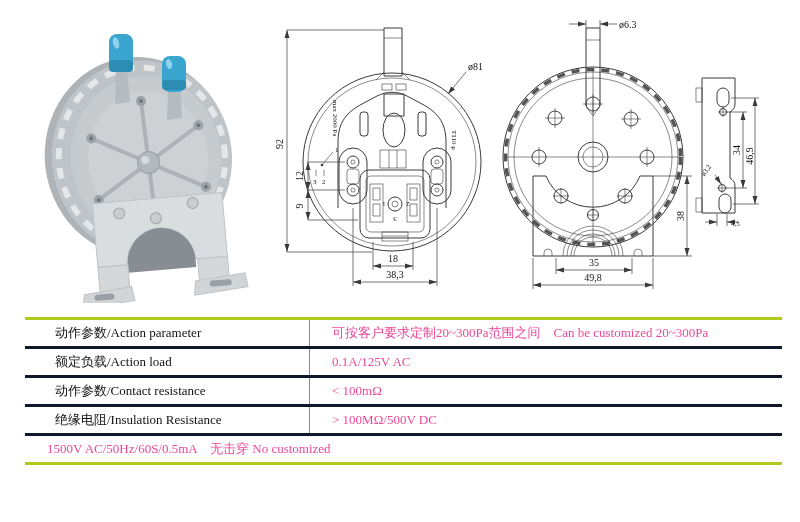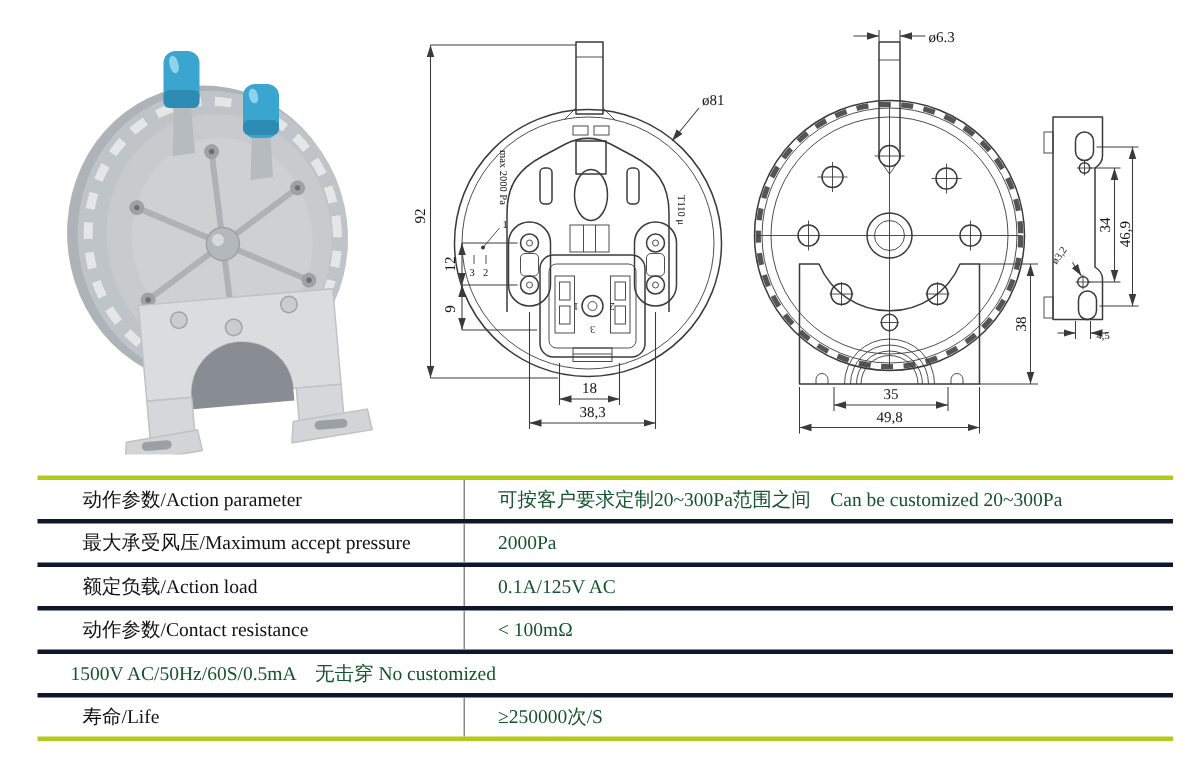"可按客户要求定制20~300Pa范围之间 Can be customized" .spec-value { color: #14532d -> #ec4899 }
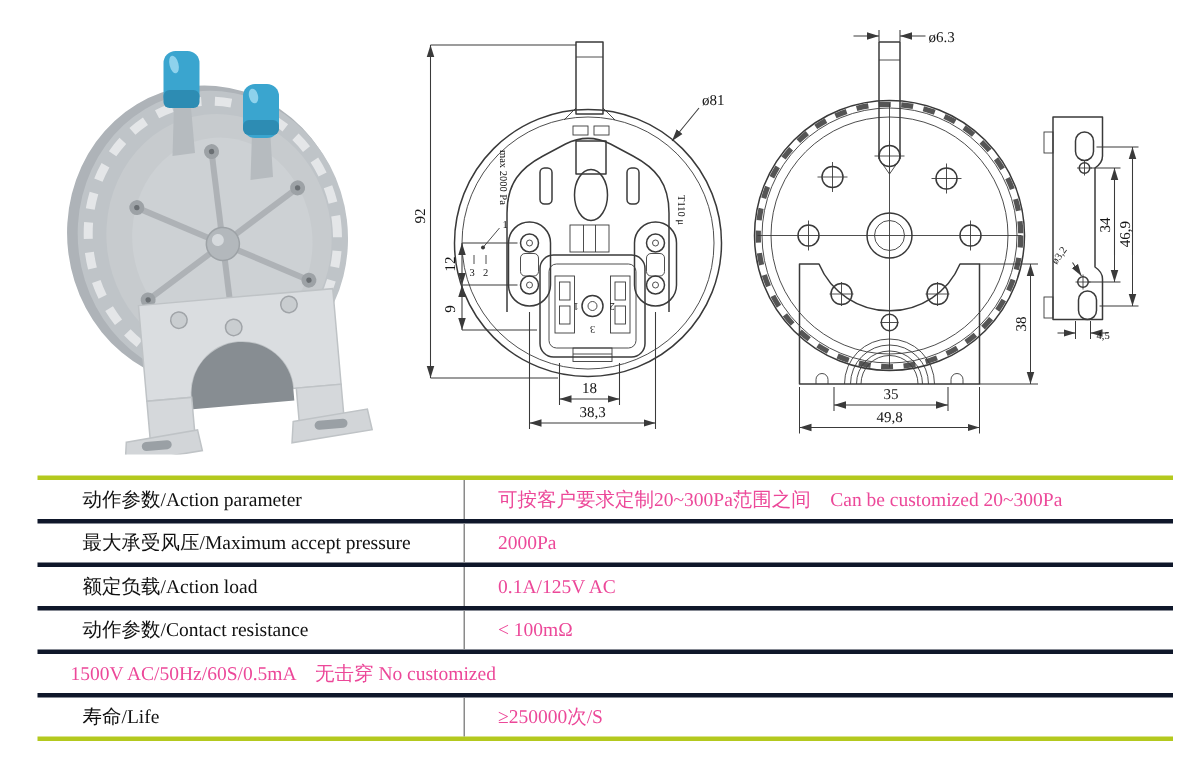"最大承受风压/Maximum accept pressure" div.spec-row { html: <div> <div>最大承受风压/Maximum accept pressure</div> <div>2000Pa</div> </div> -> none }
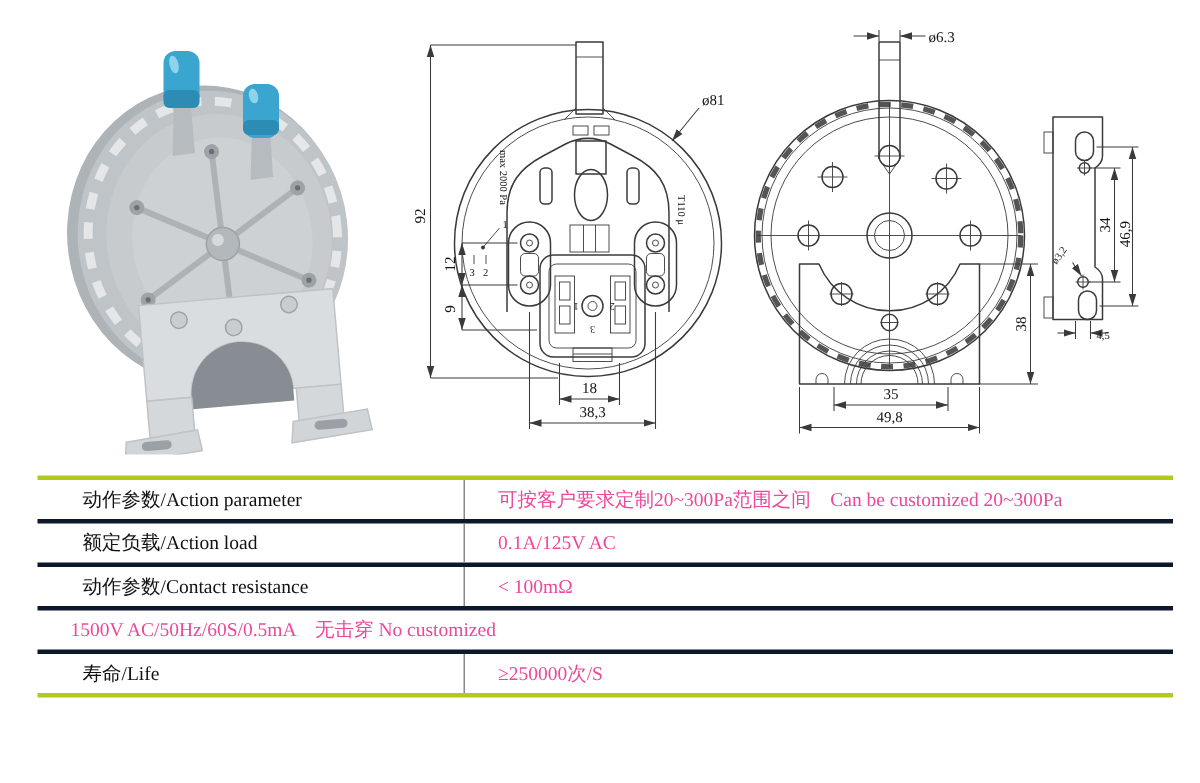"绝缘电阻/Insulation Resistance" div.spec-row { html: none -> <div> <div>绝缘电阻/Insulation Resistance</div> <div>&gt; 100MΩ/500V DC</div> </div> }
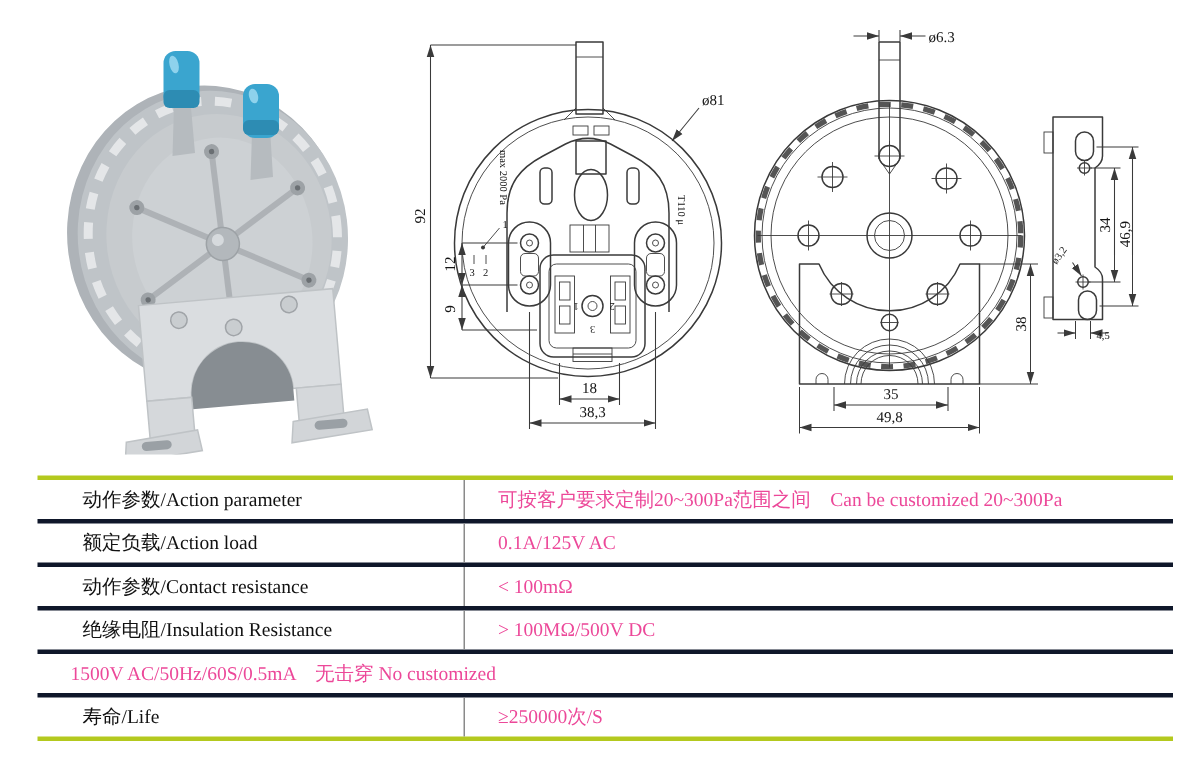"寿命/Life" div.spec-row { html: <div> <div>寿命/Life</div> <div>≥250000次/S</div> </div> -> none }
